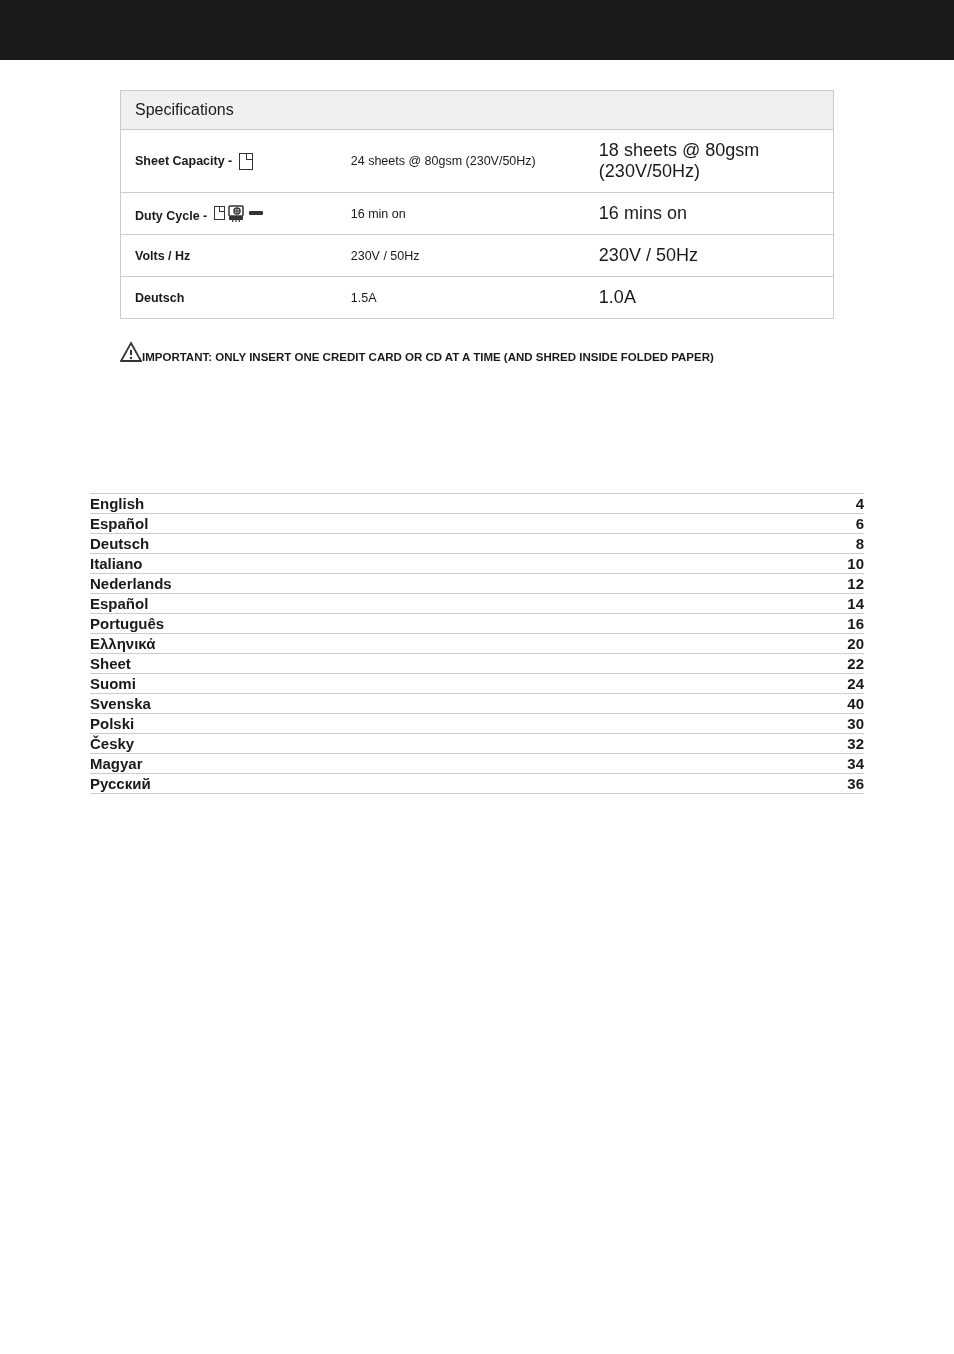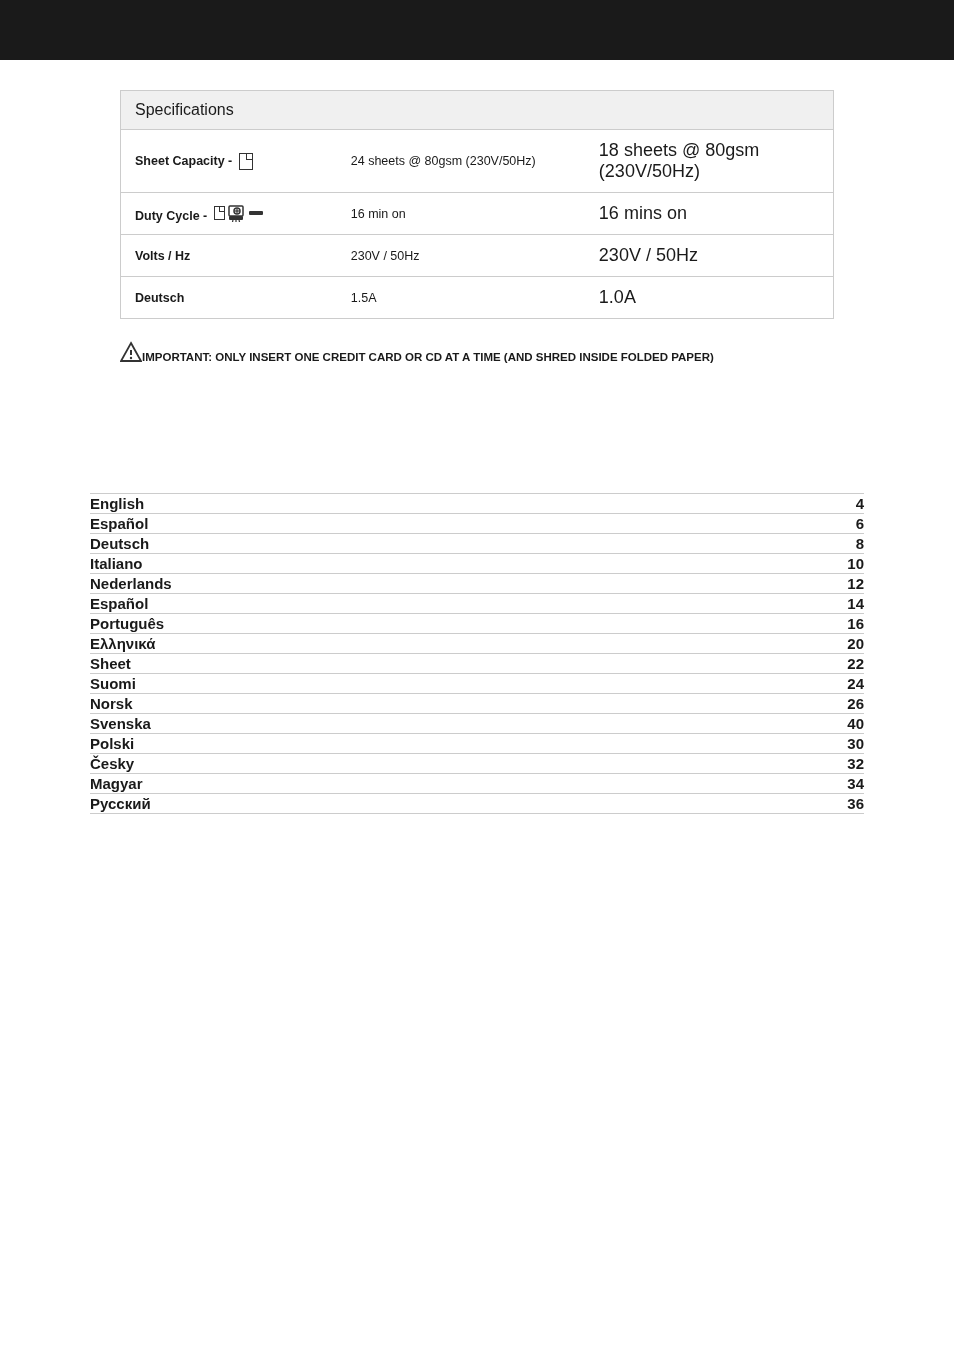"Norsk" div.toc-item { html: <div> <span>Norsk</span> <span>26</span> </div> -> none }
